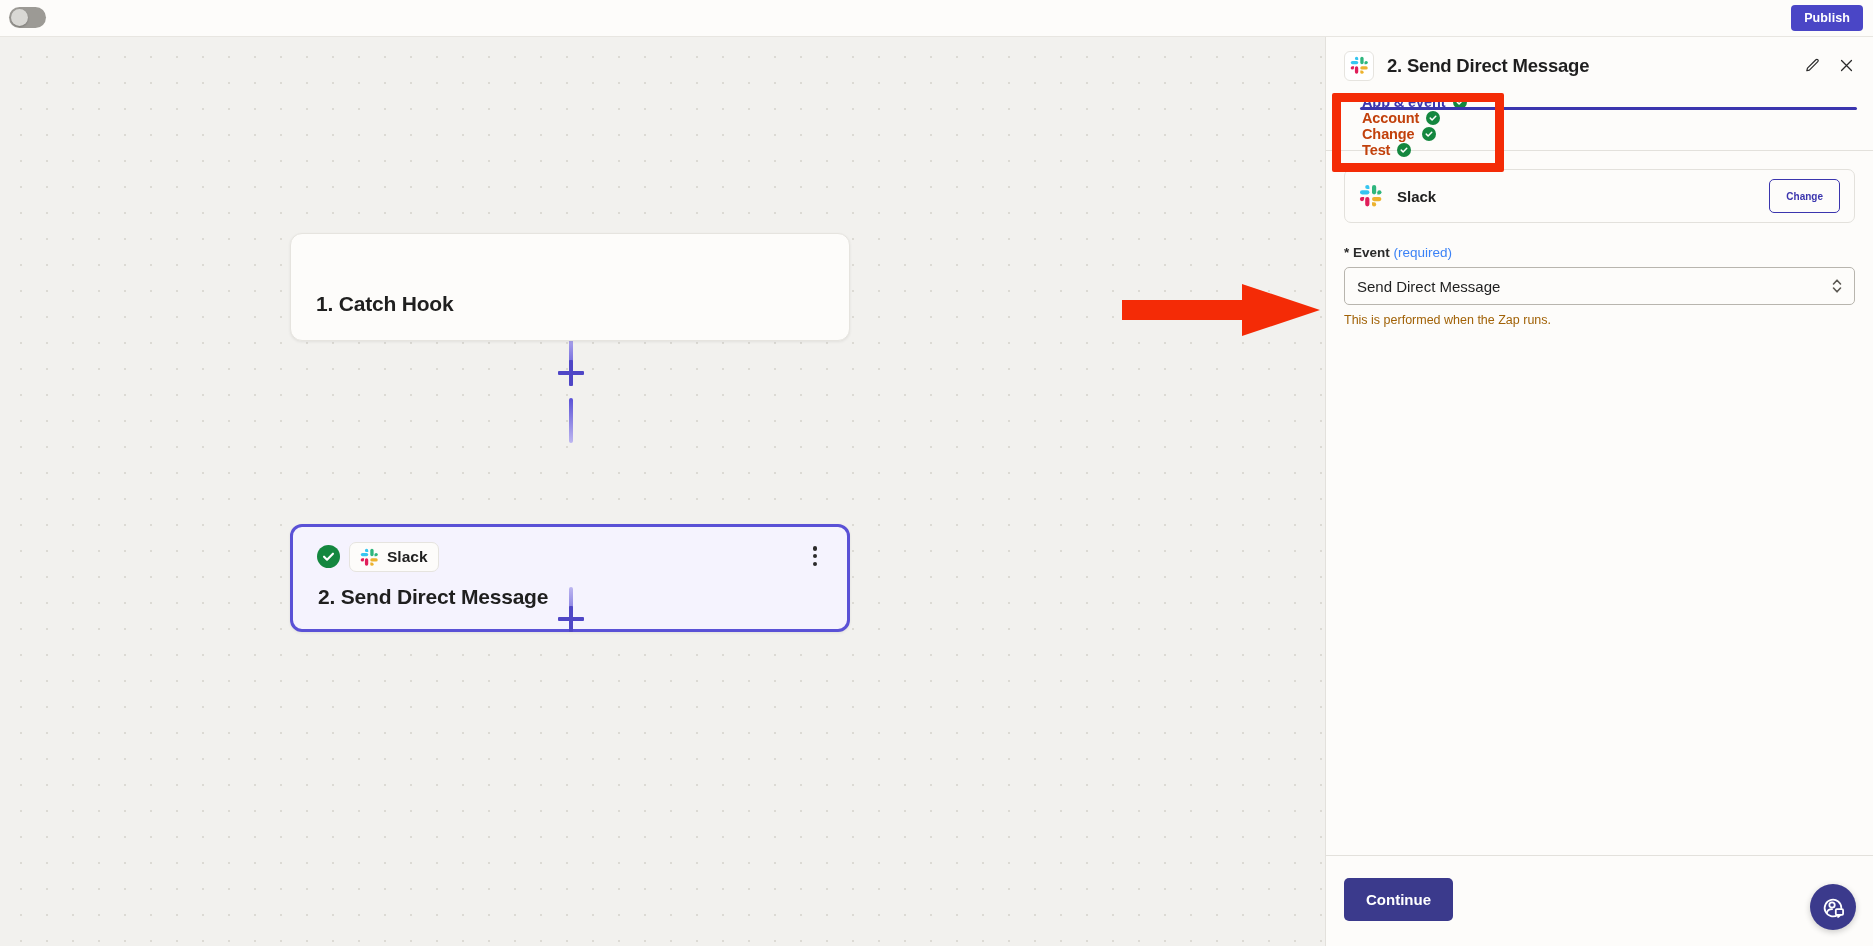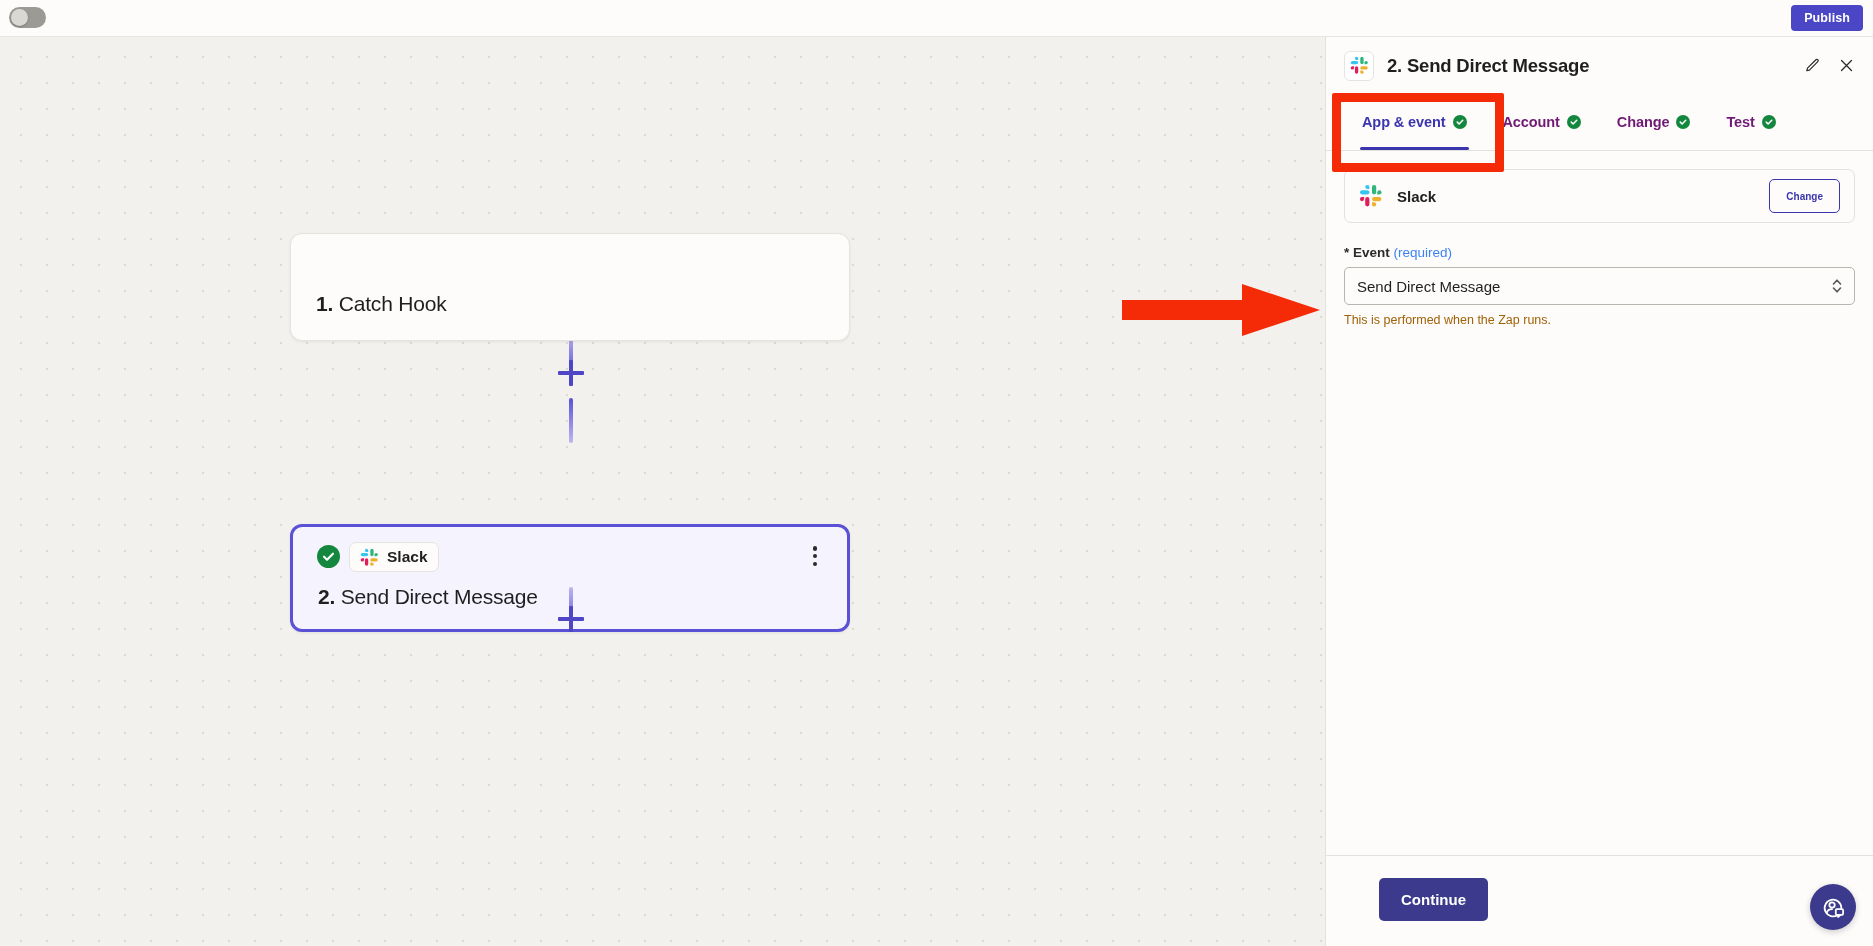"App & event" .tabs { flex-direction: none -> column }
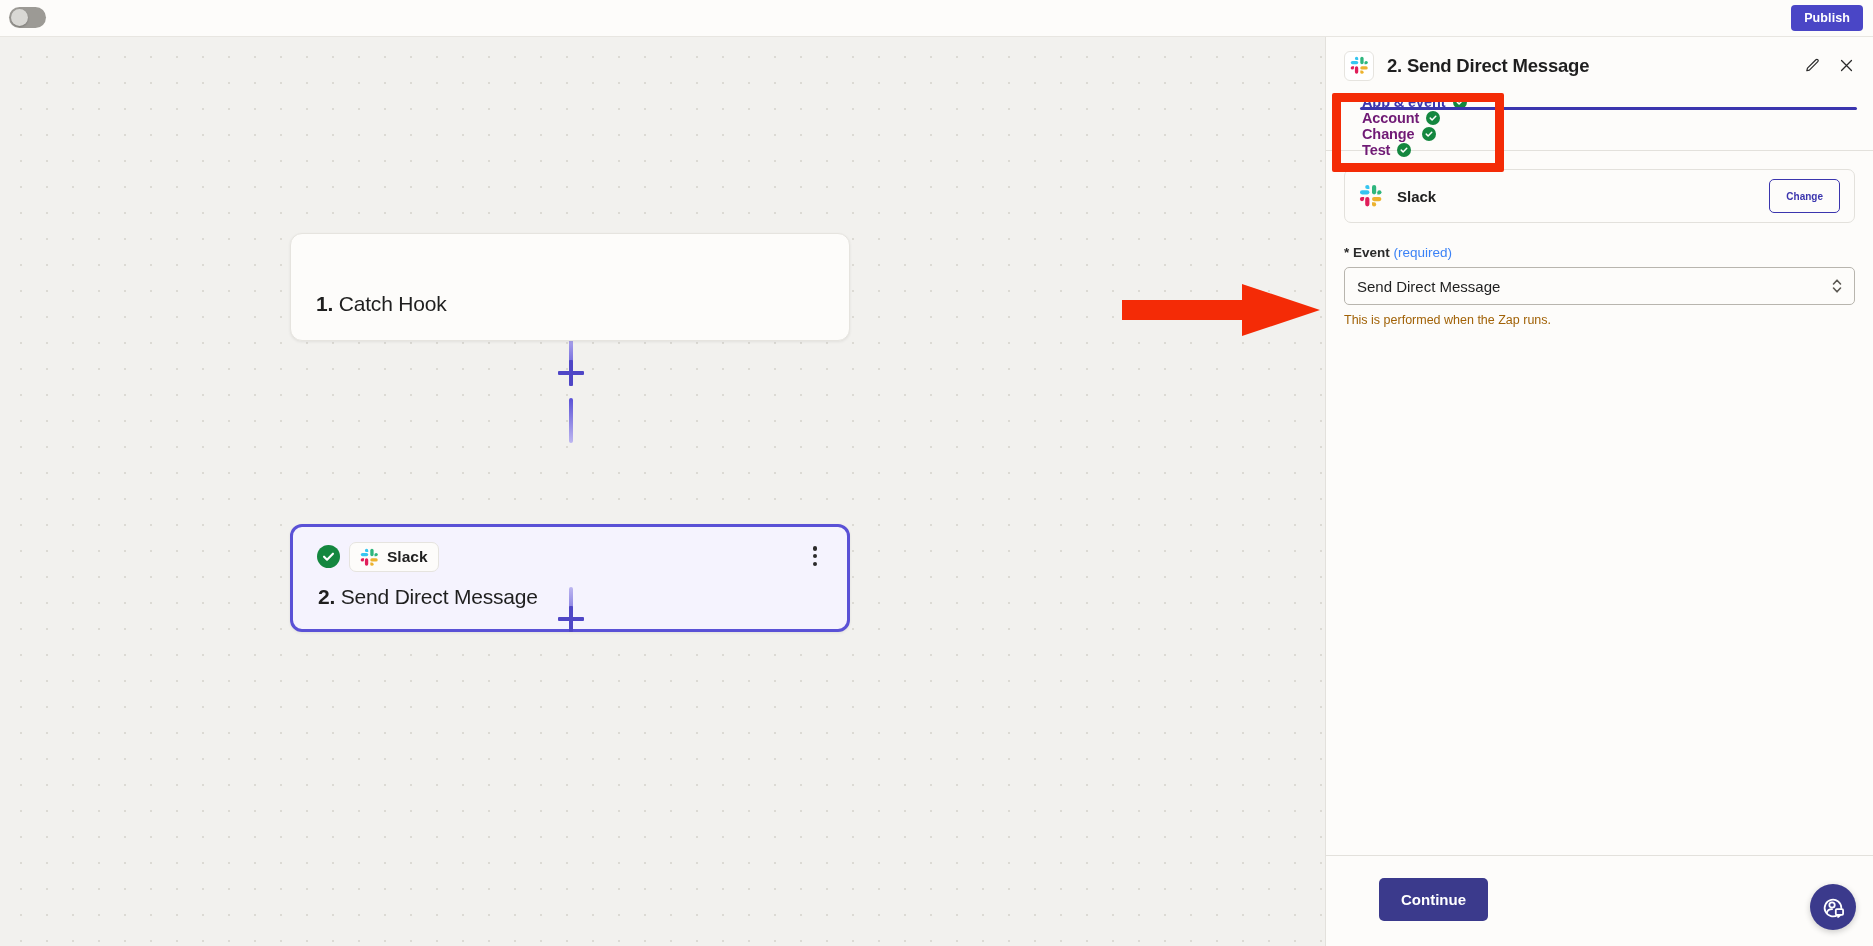"Account" .tab { color: #701a75 -> #c2410c }
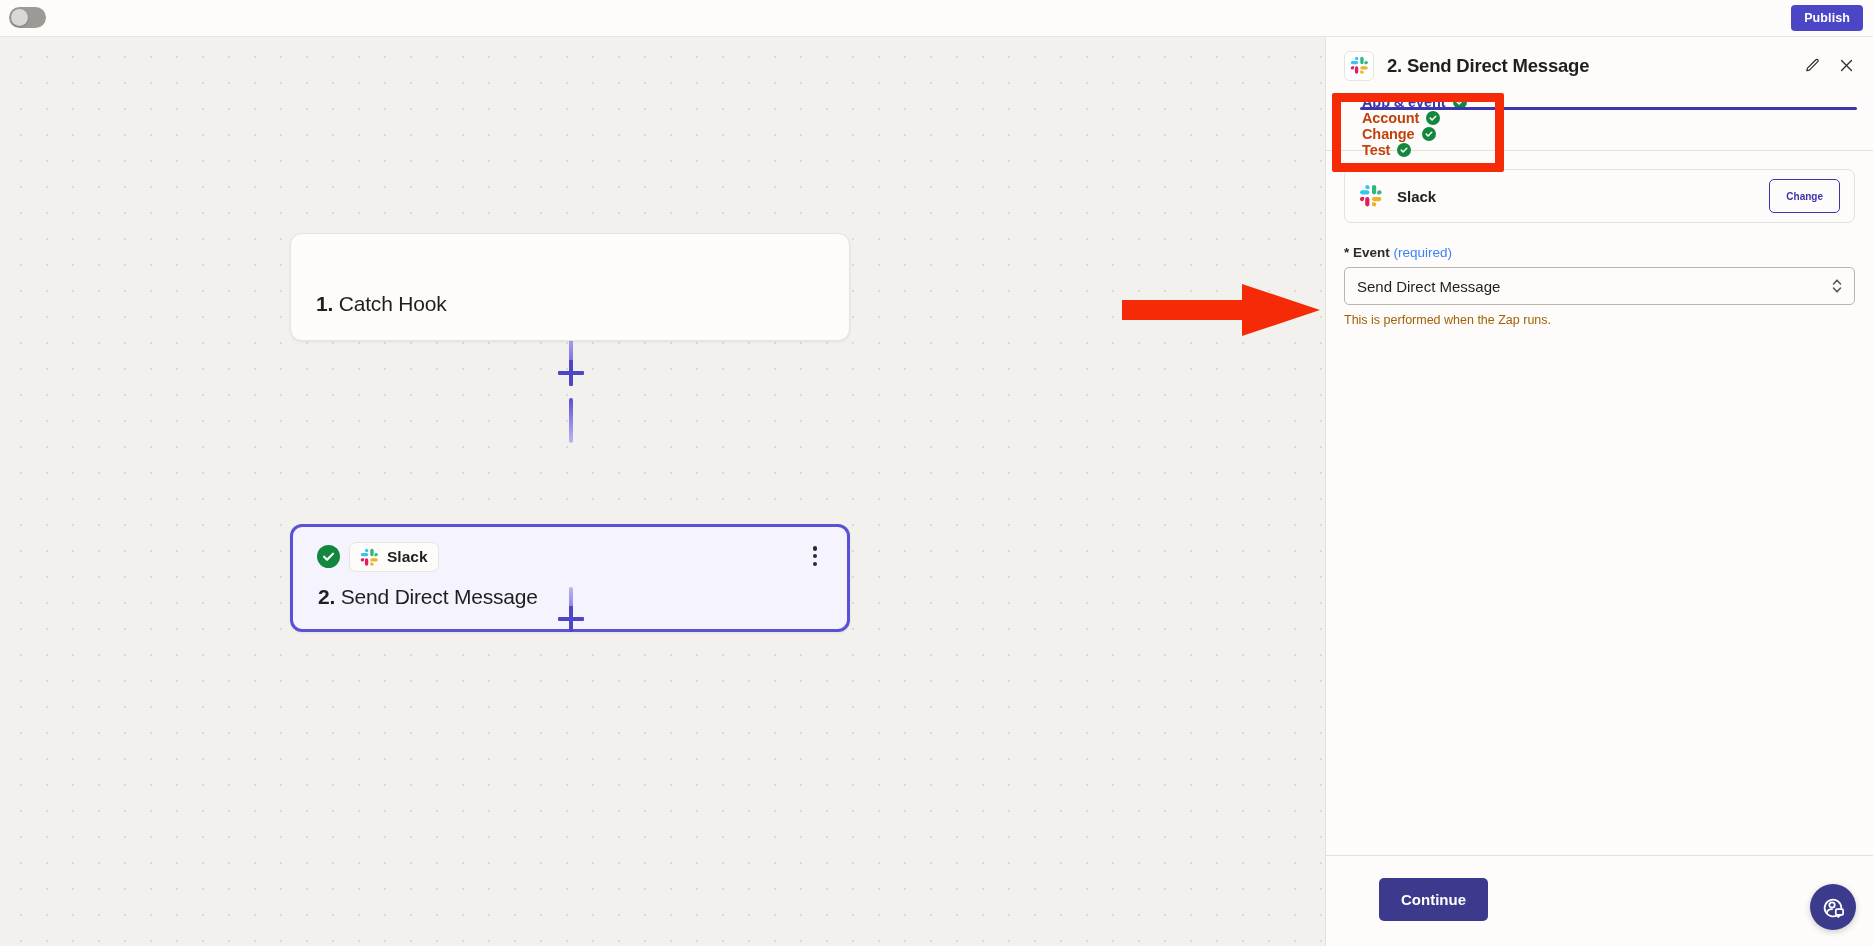"Catch Hook" .node-title span { font-weight: normal -> bold }
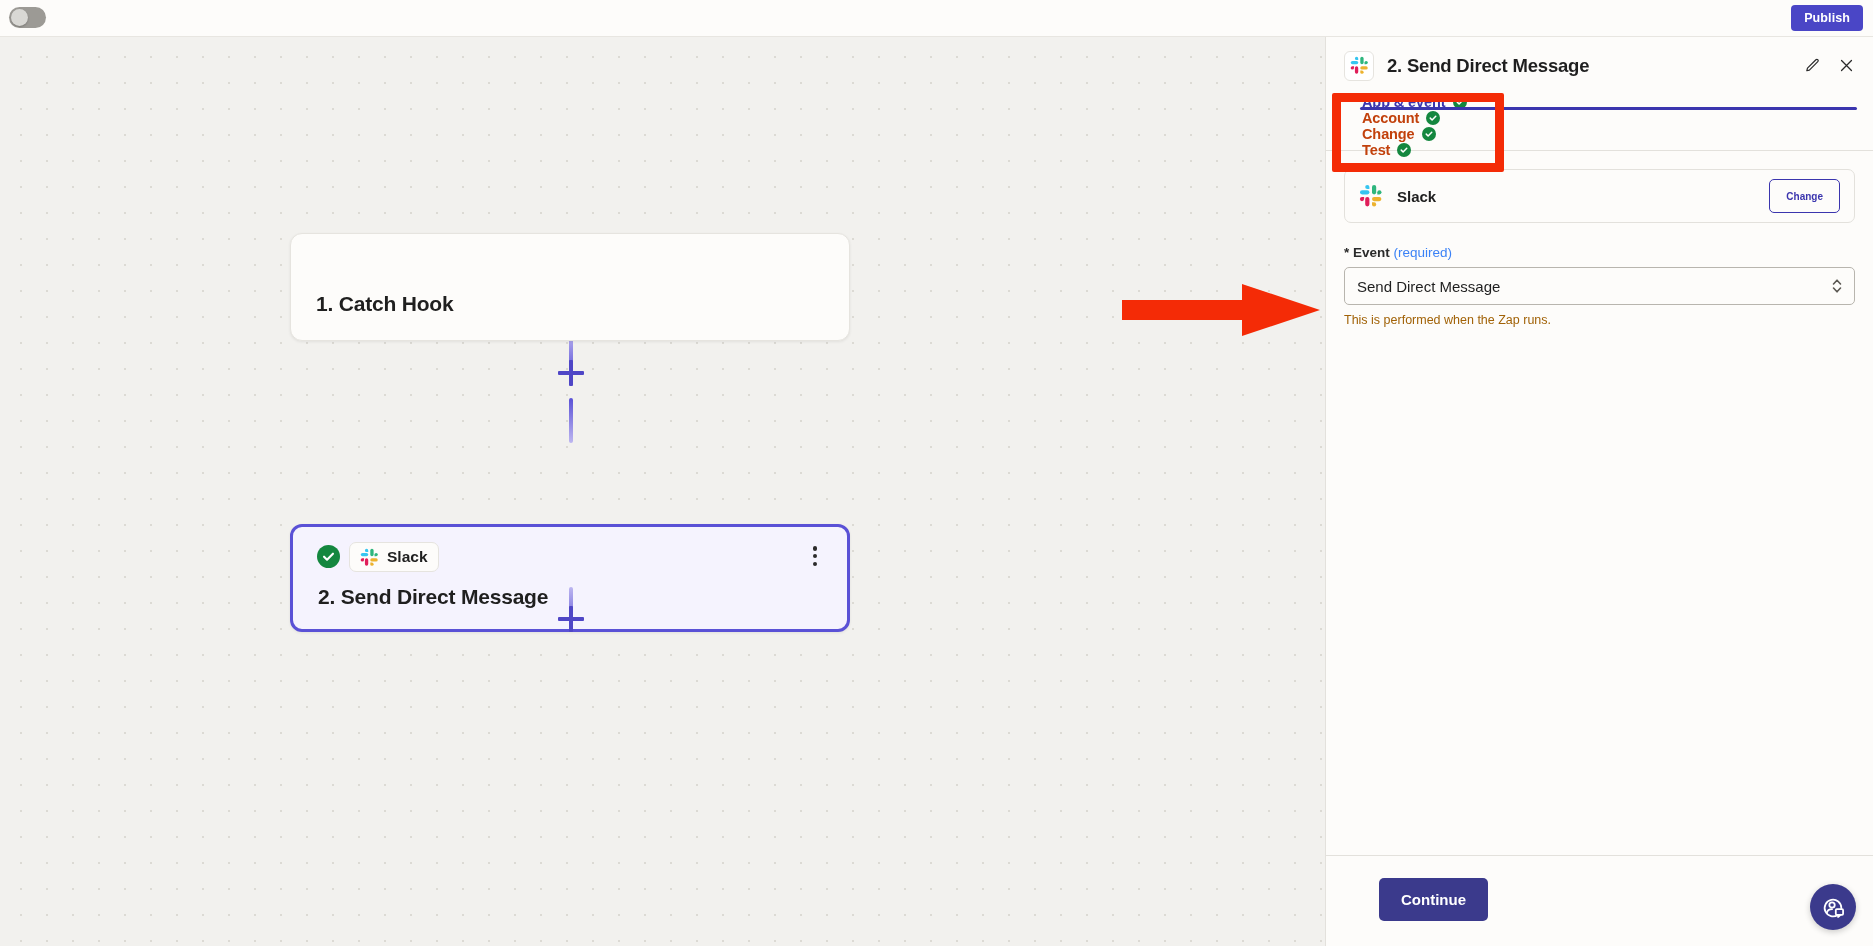"Continue" .continue-btn { margin-left: 35px -> none }
